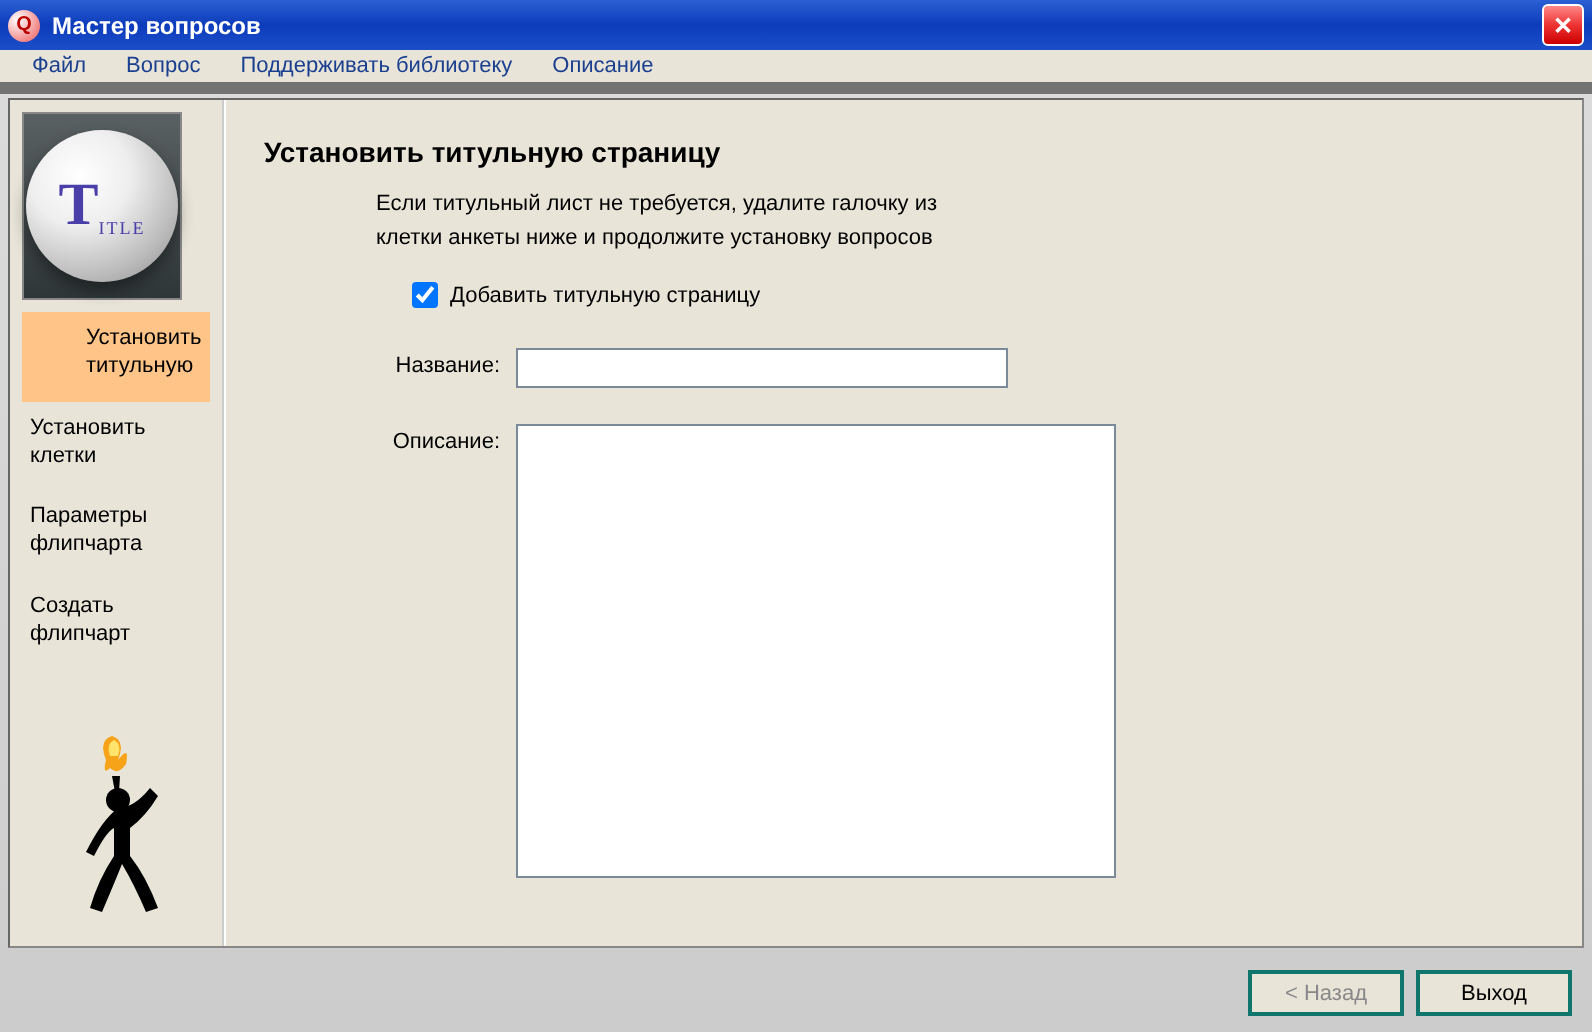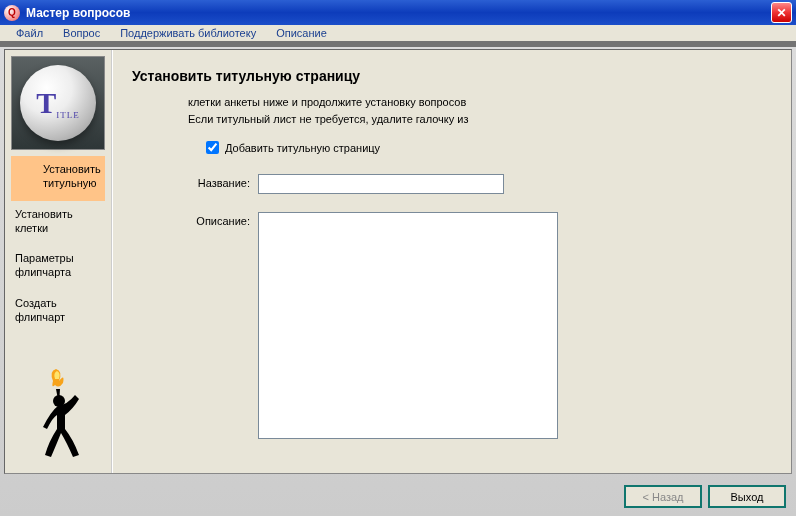"TITLE" .thumb { width: 94px -> 80px }
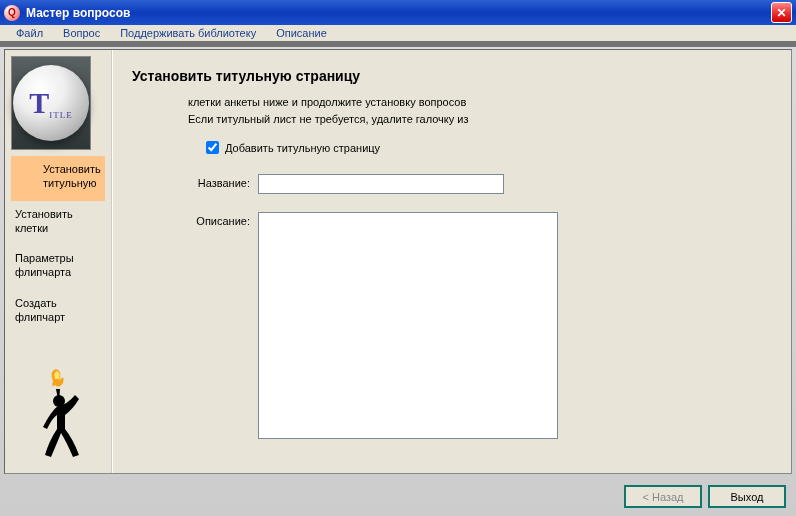"клетки анкеты ниже и продолжите" div { order: before "Если титульный лист не требуется," -> after "Если титульный лист не требуется," }
